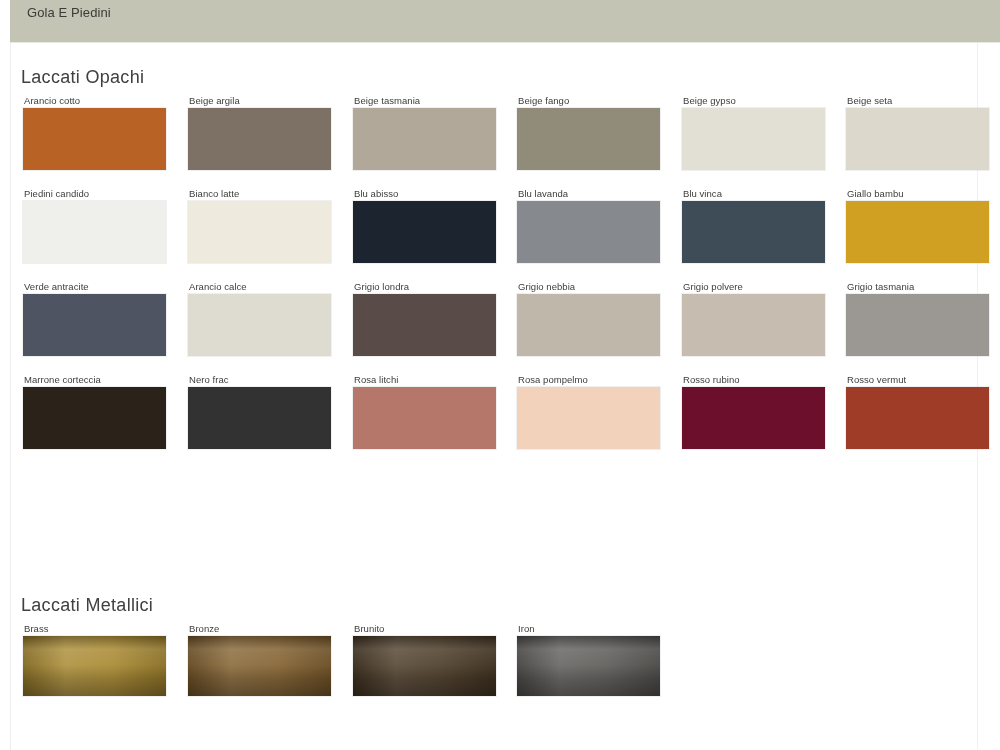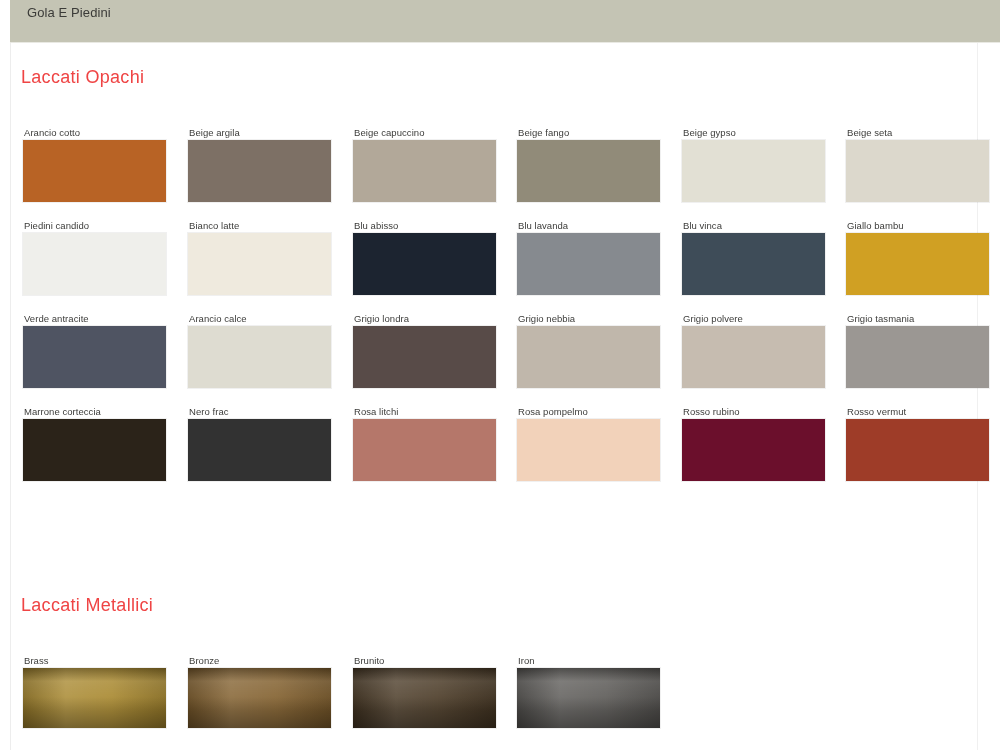"Laccati Opachi" .section-title { color: #ef4444 -> #404040 }
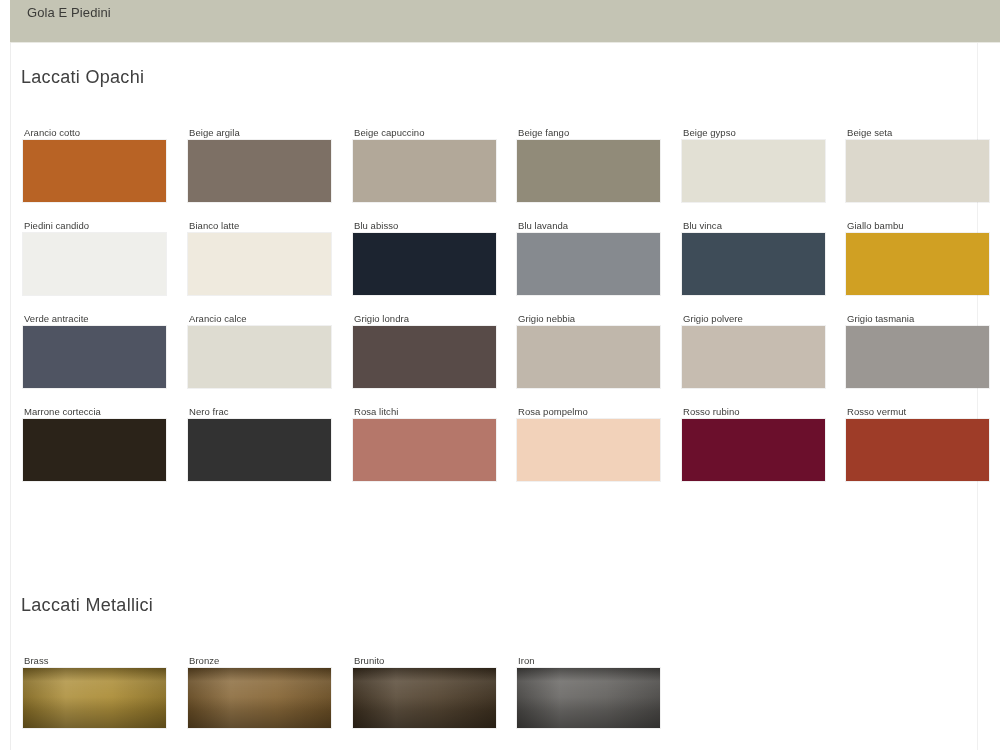"Arancio cotto" .grid { margin-top: 32px -> none }
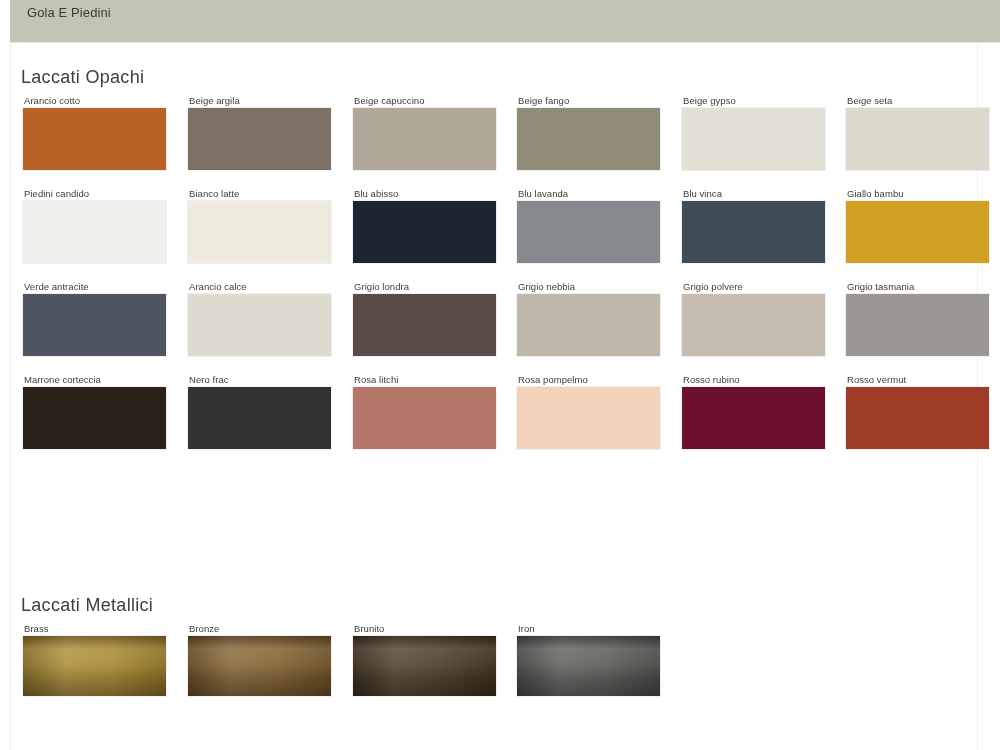"Beige capuccino" div.swatch-label { text: capuccino -> tasmania }
